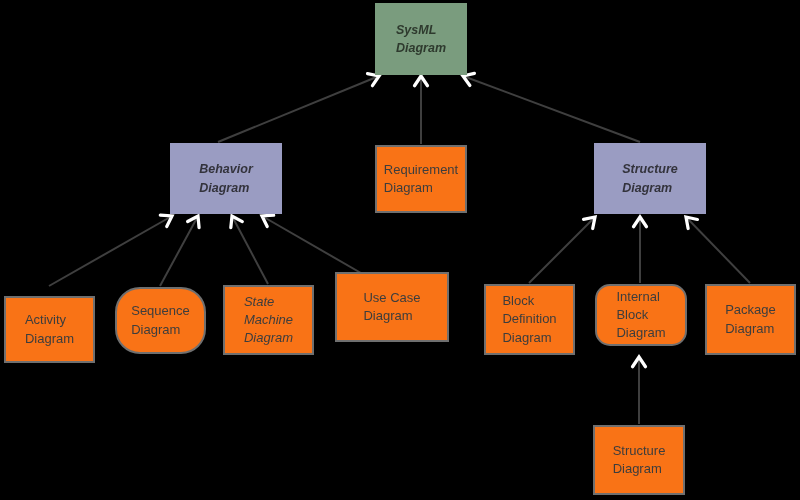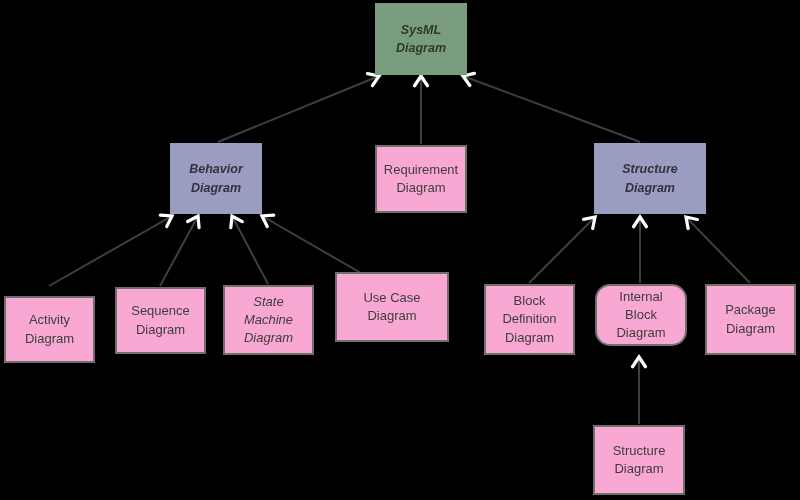"SysML" .node { text-align: center -> left }
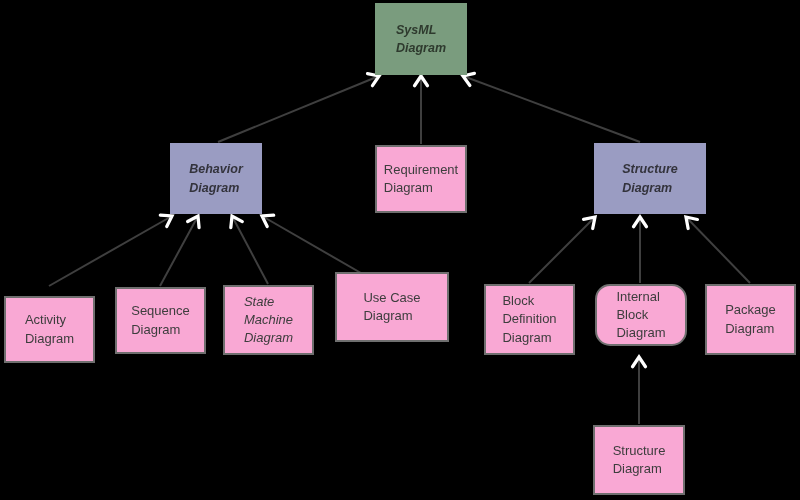"Behavior" #n-behavior { width: 92px -> 112px }
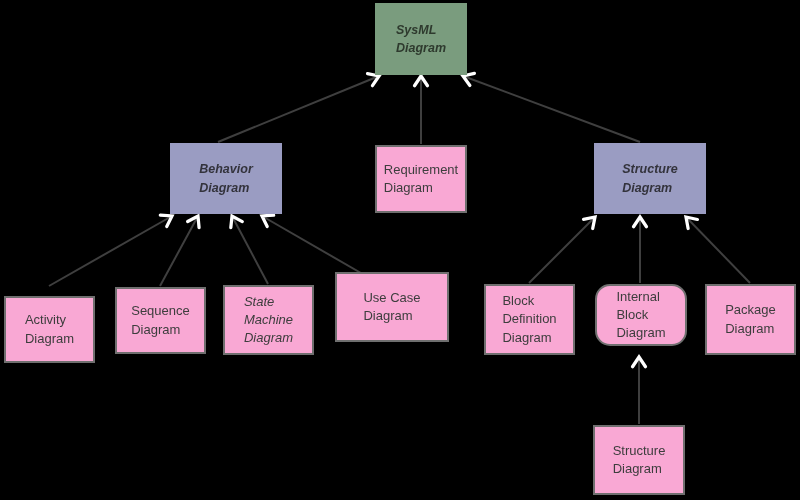"Requirement" .node.leaf { background: #f9a8d4 -> #f97316 }
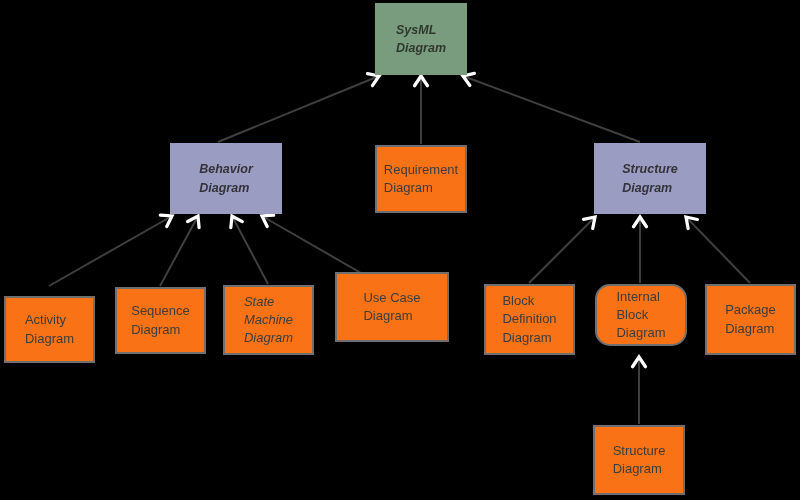"Sequence" #n-sequence { border-radius: none -> 25px }
